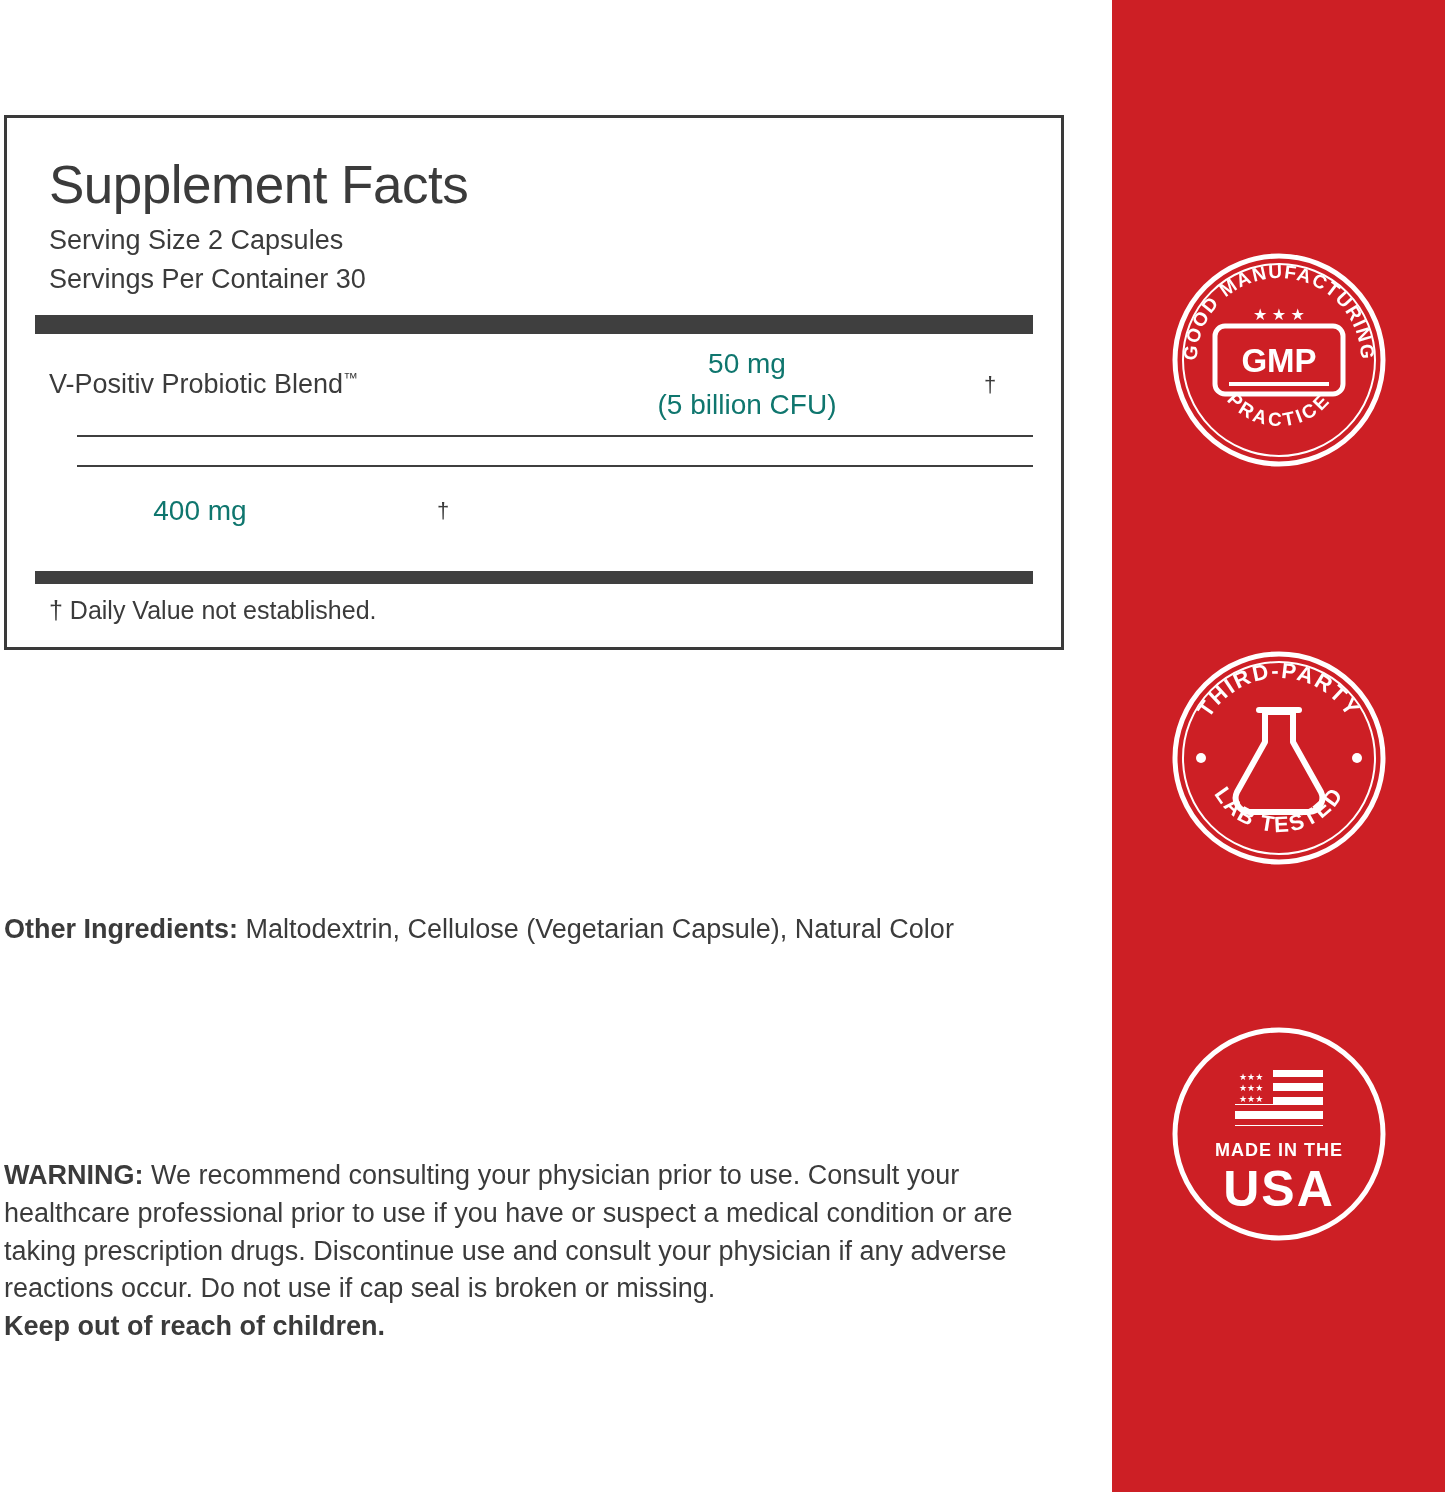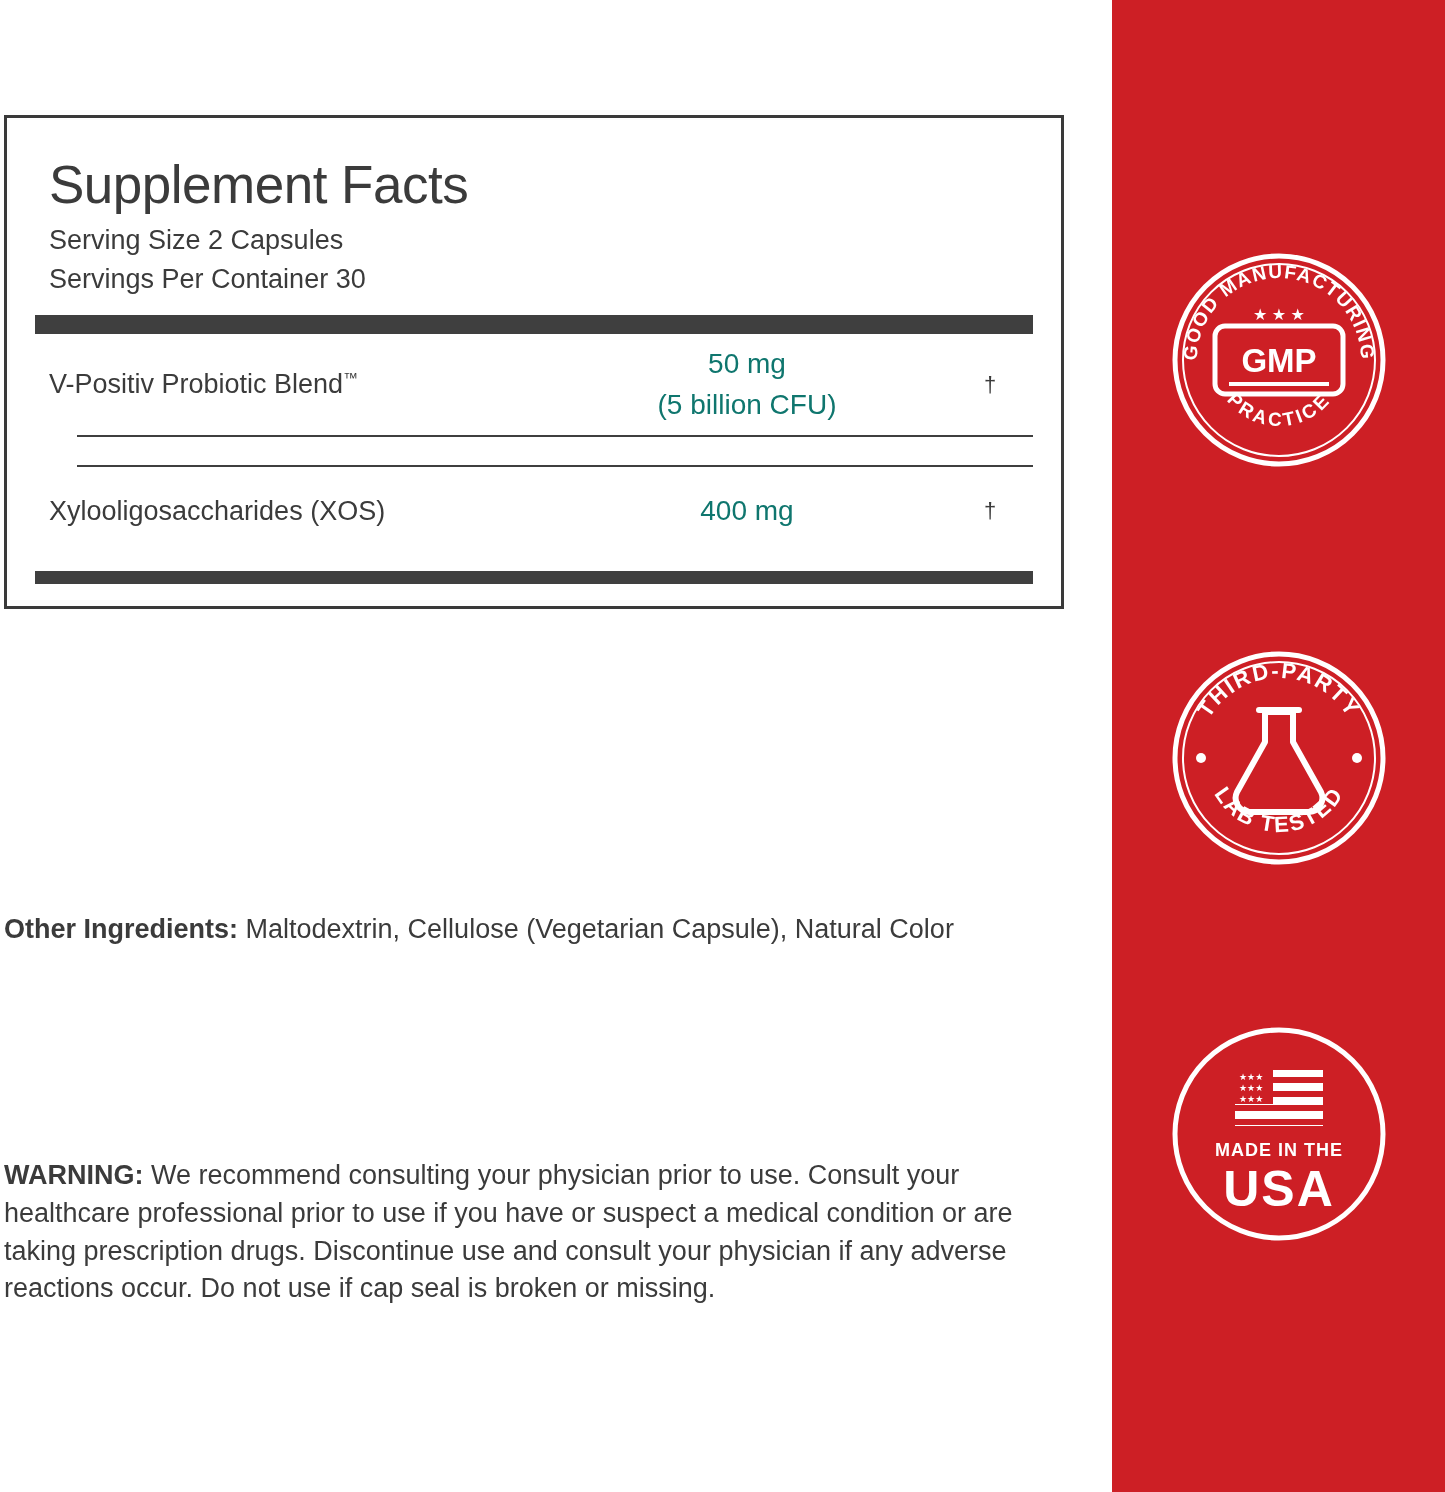"Xylooligosaccharides (XOS)" div.ing-name { html: <div>Xylooligosaccharides (XOS)</div> -> none }
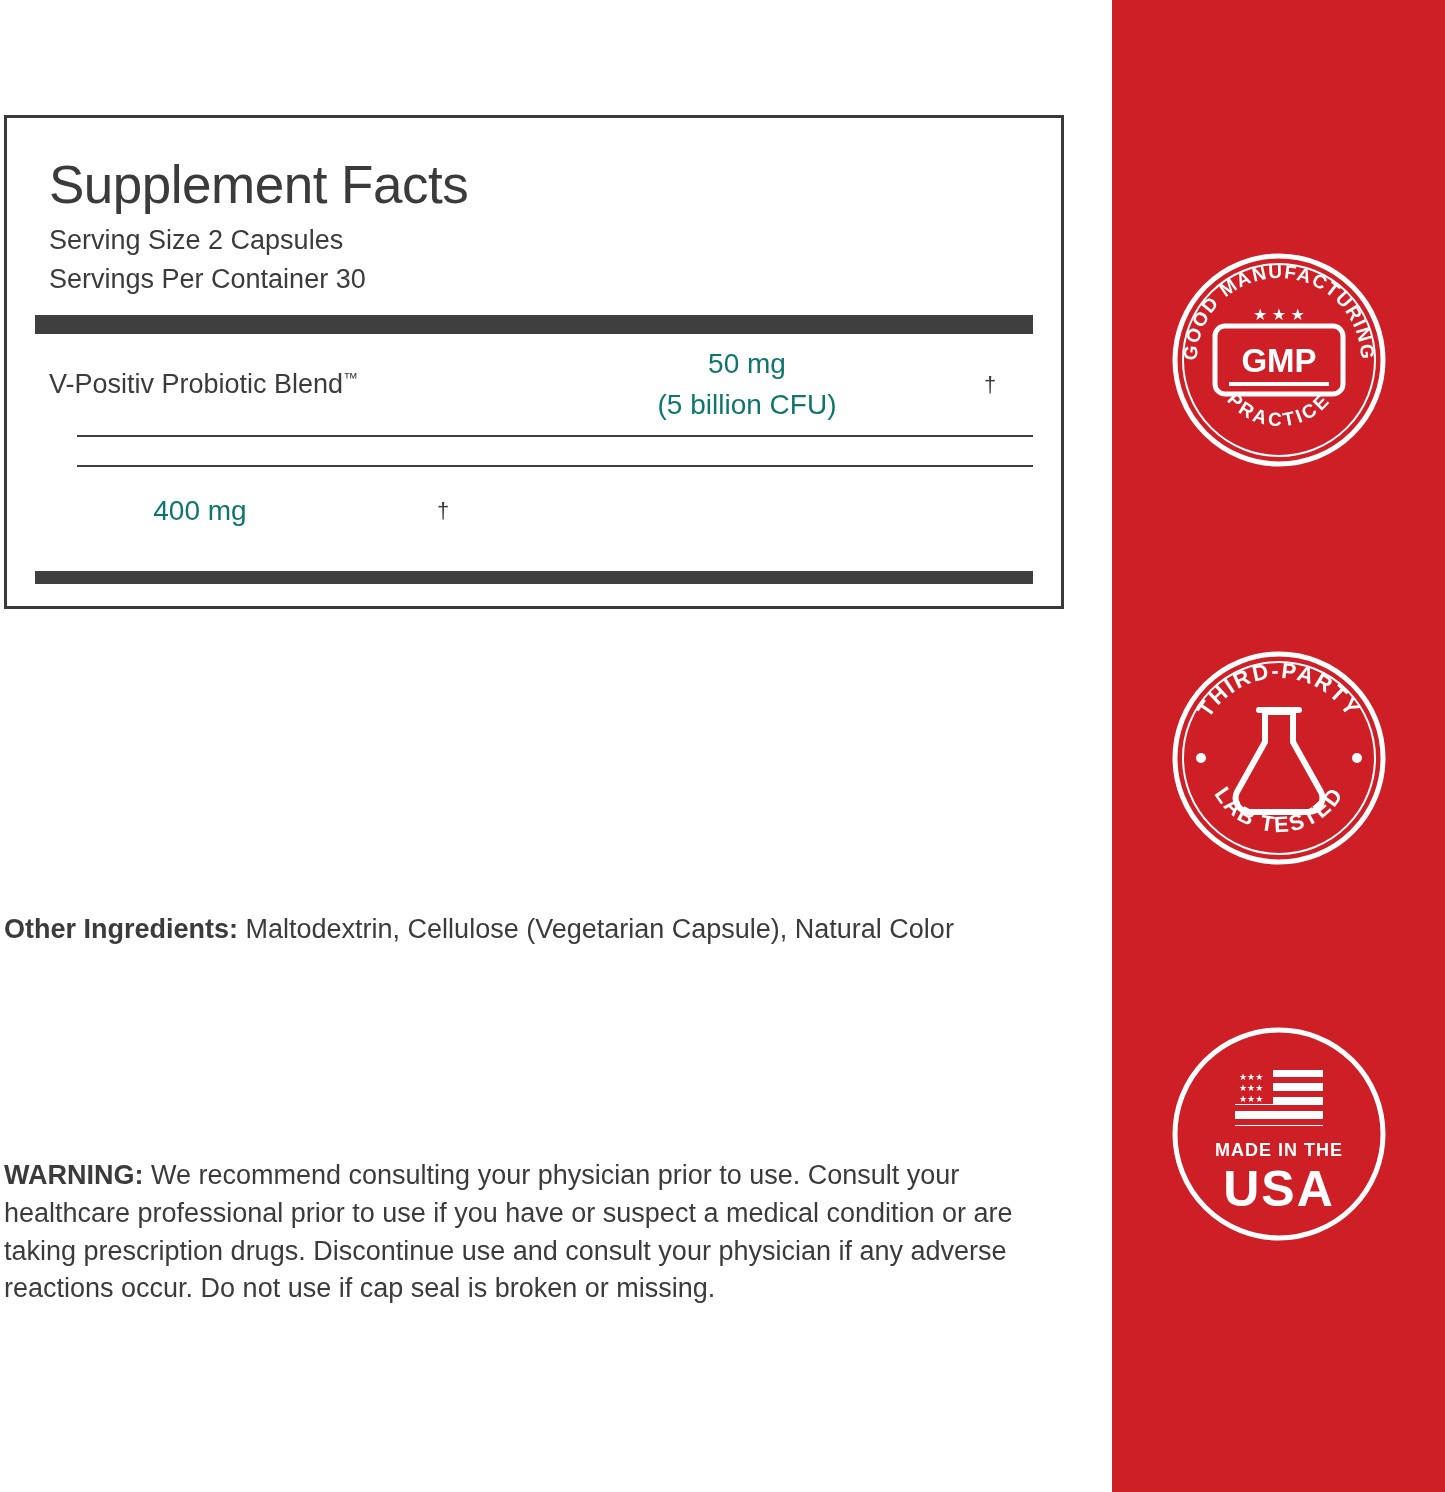"† Daily Value not established." div.footnote { html: none -> <div>† Daily Value not established.</div> }
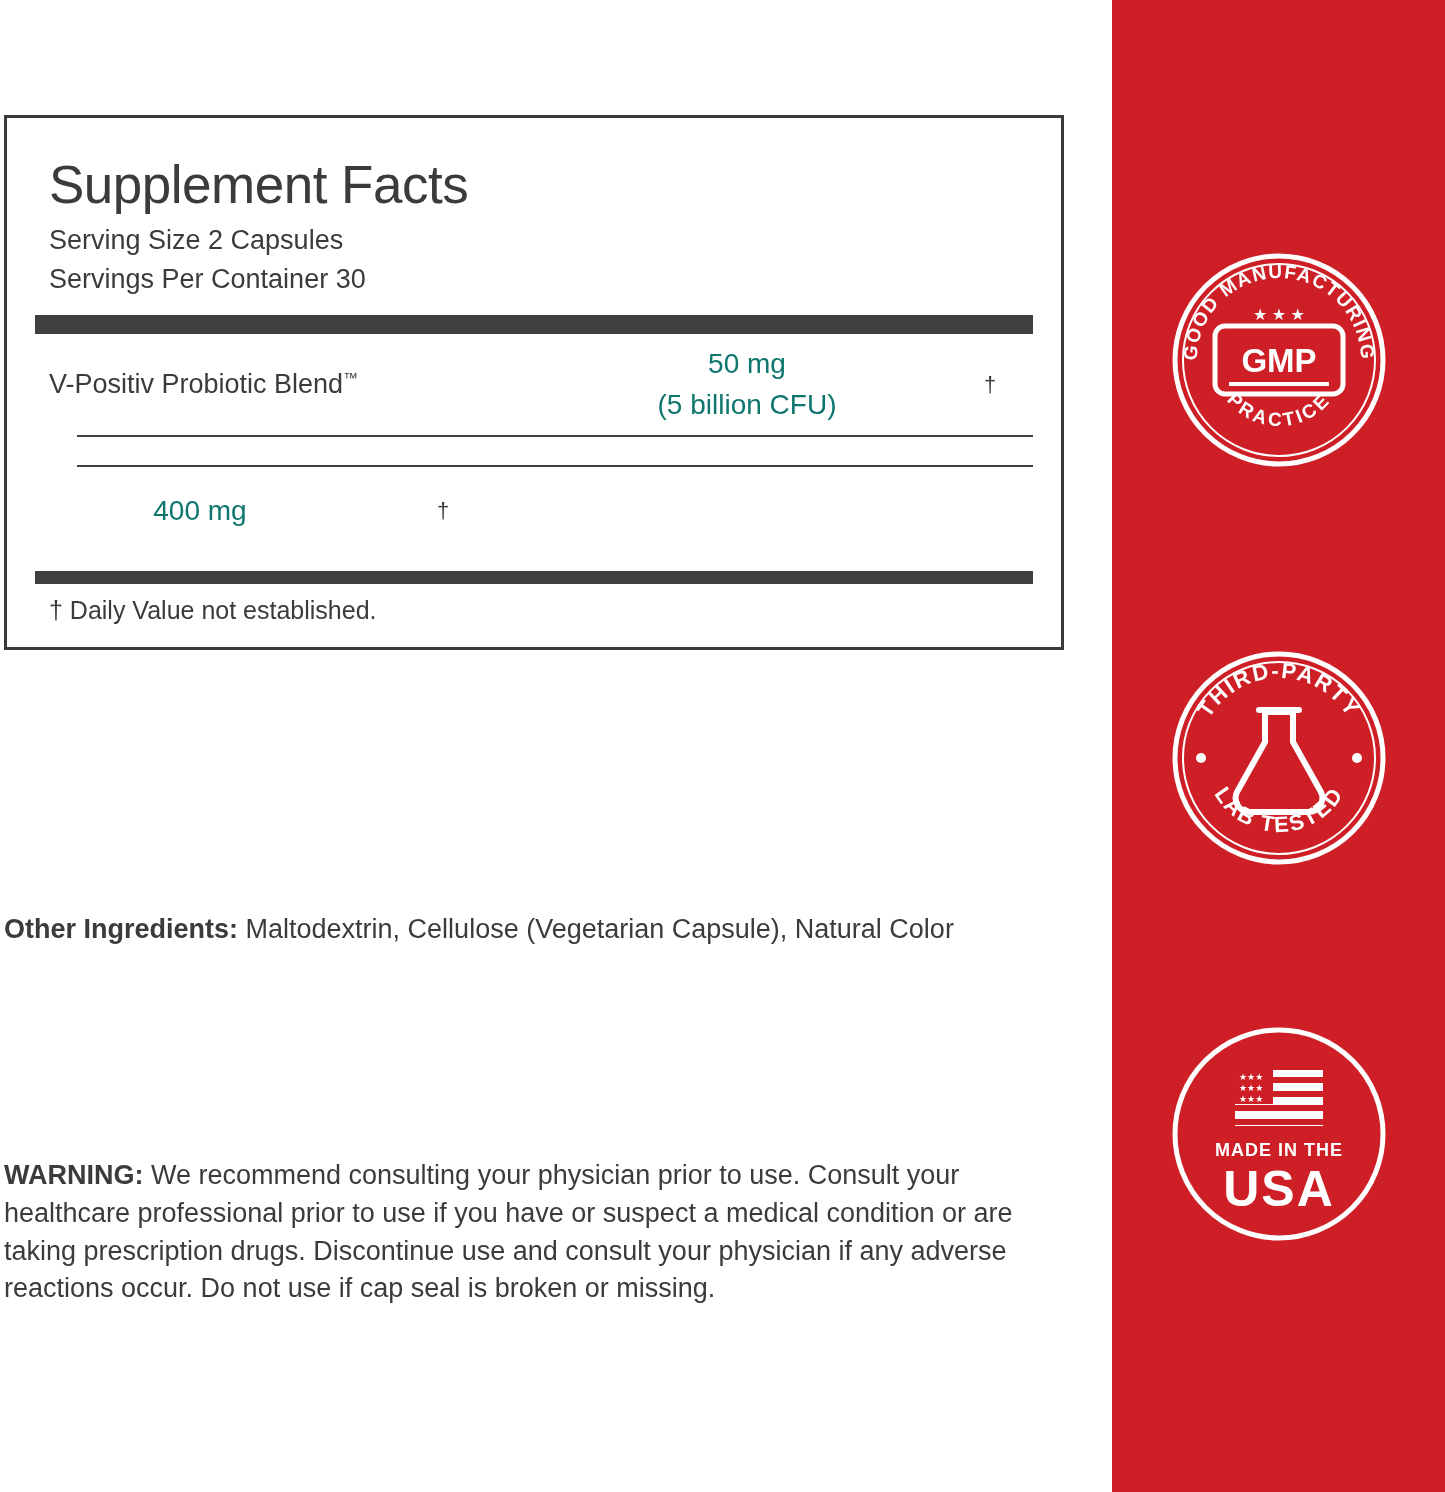"Keep out of reach of" span.keepout { html: none -> <span>Keep out of reach of children.</span> }
